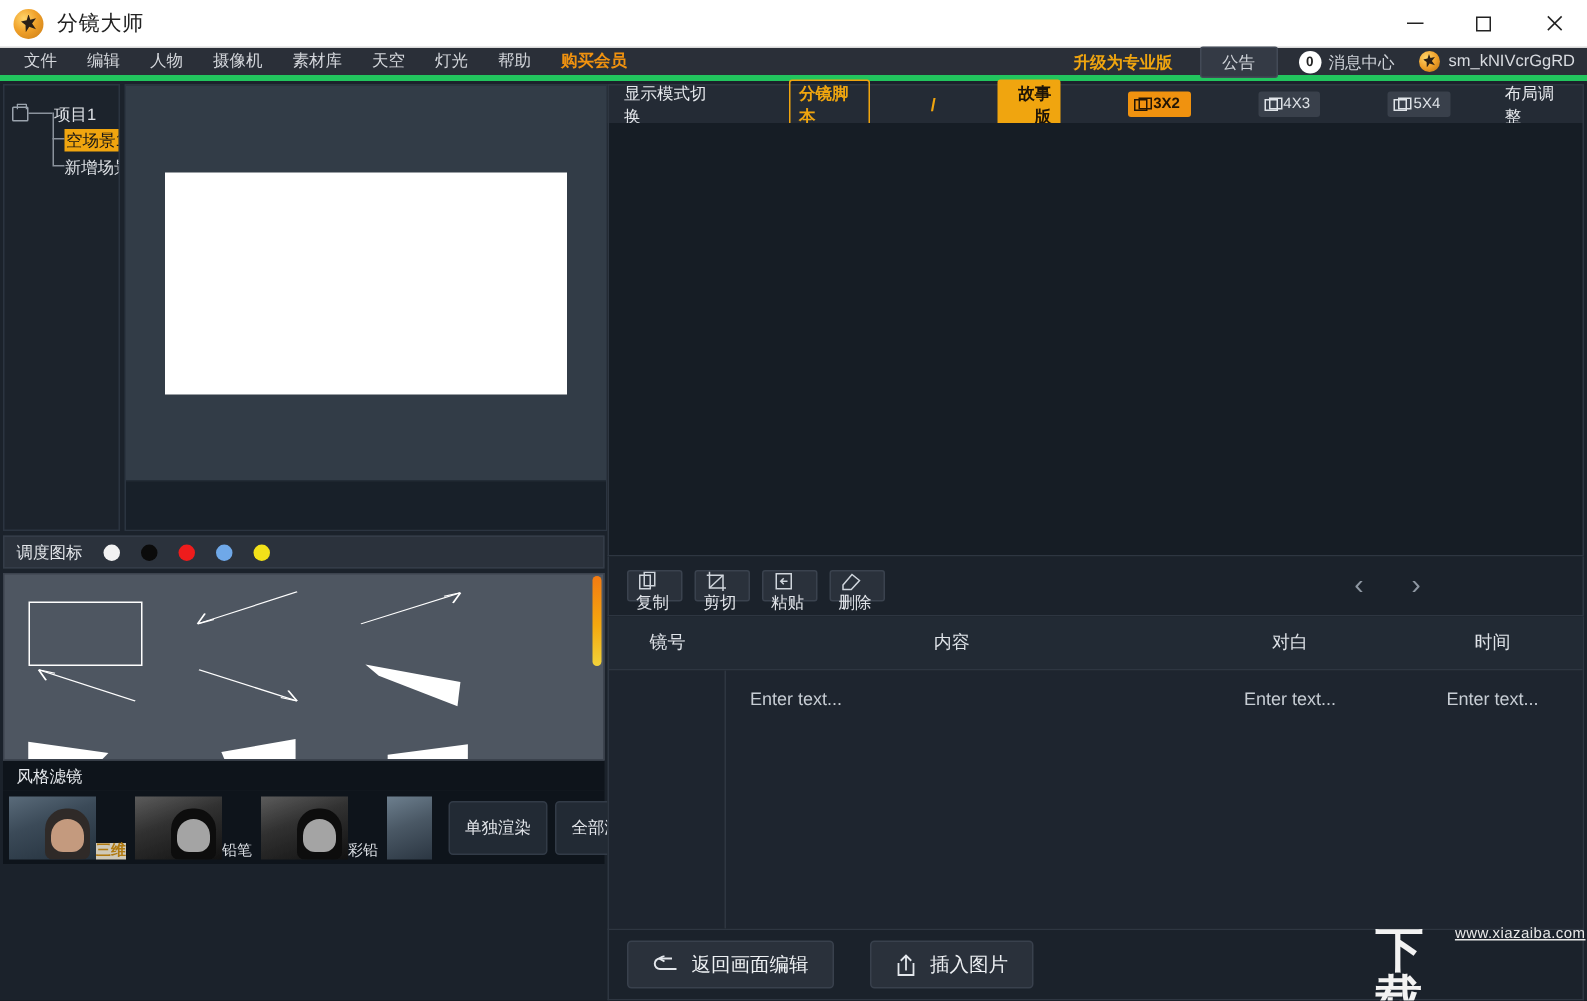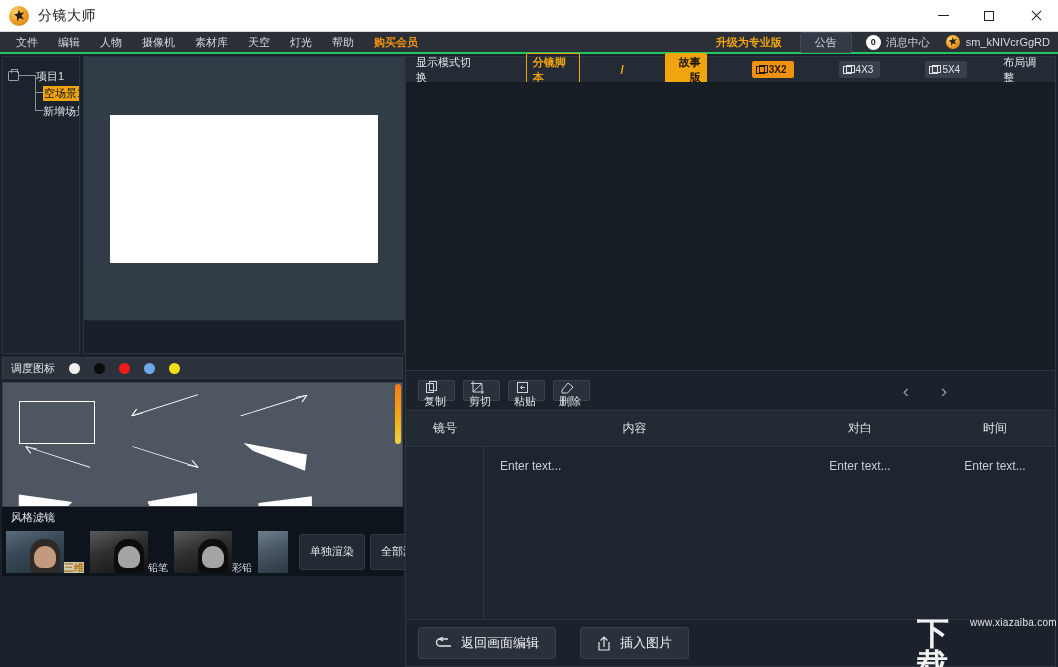"文件" .menubar { border-bottom: 2px solid #22c55e -> 4px solid #22c55e }
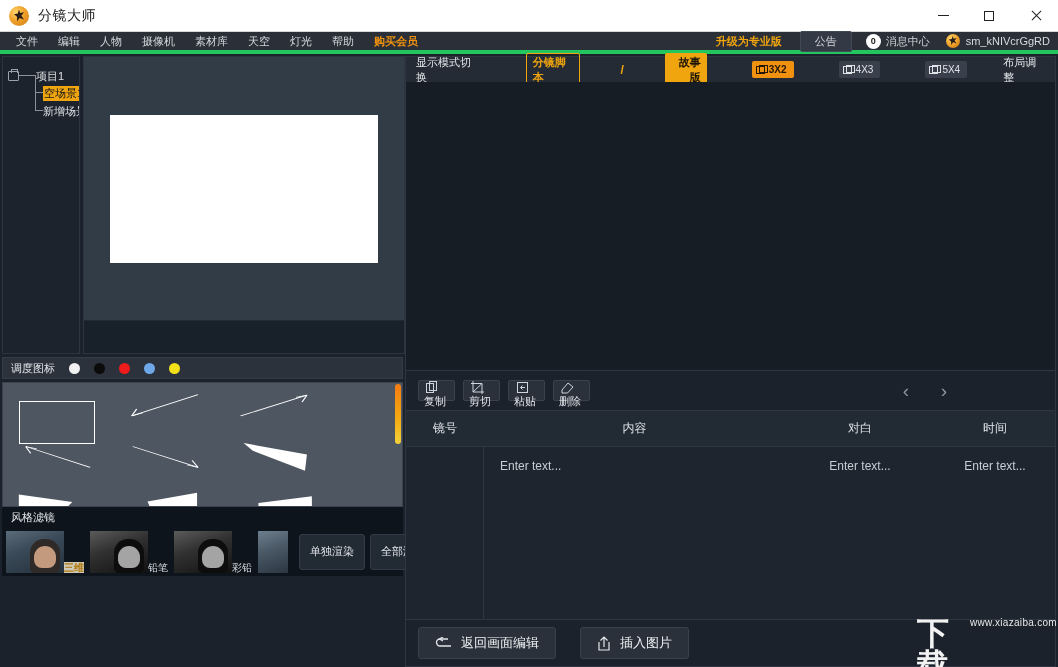"www.xiazaiba.com" .wm-url { text-decoration: none -> underline }
